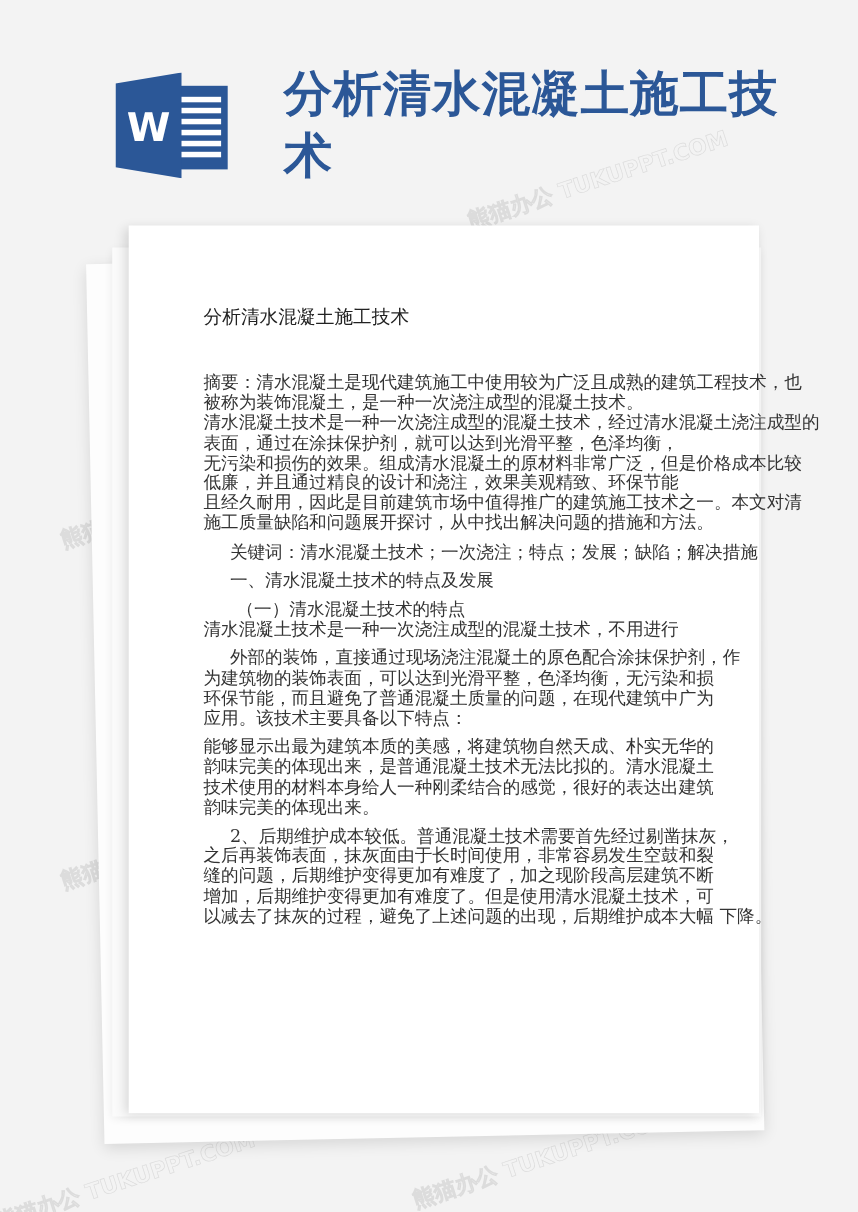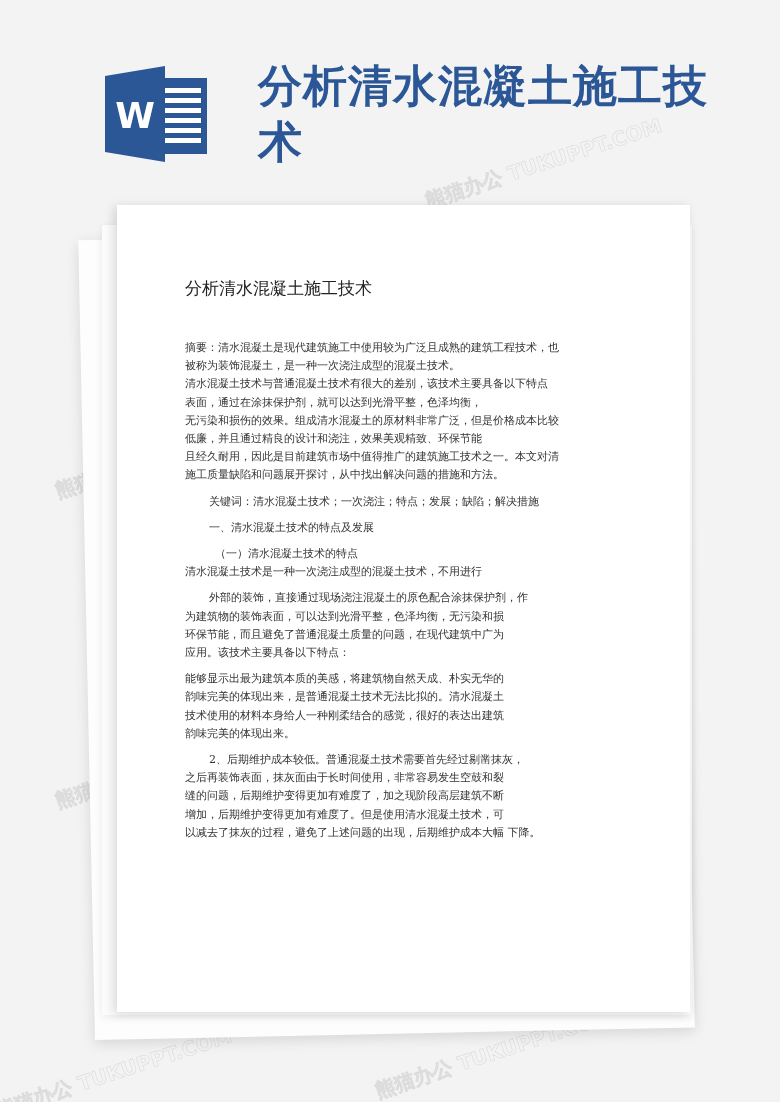"摘要：清水混凝土是现代建筑施工中使用较为广泛且成熟的建筑工程技术，也" .body-text { font-size: 11px -> 16px }
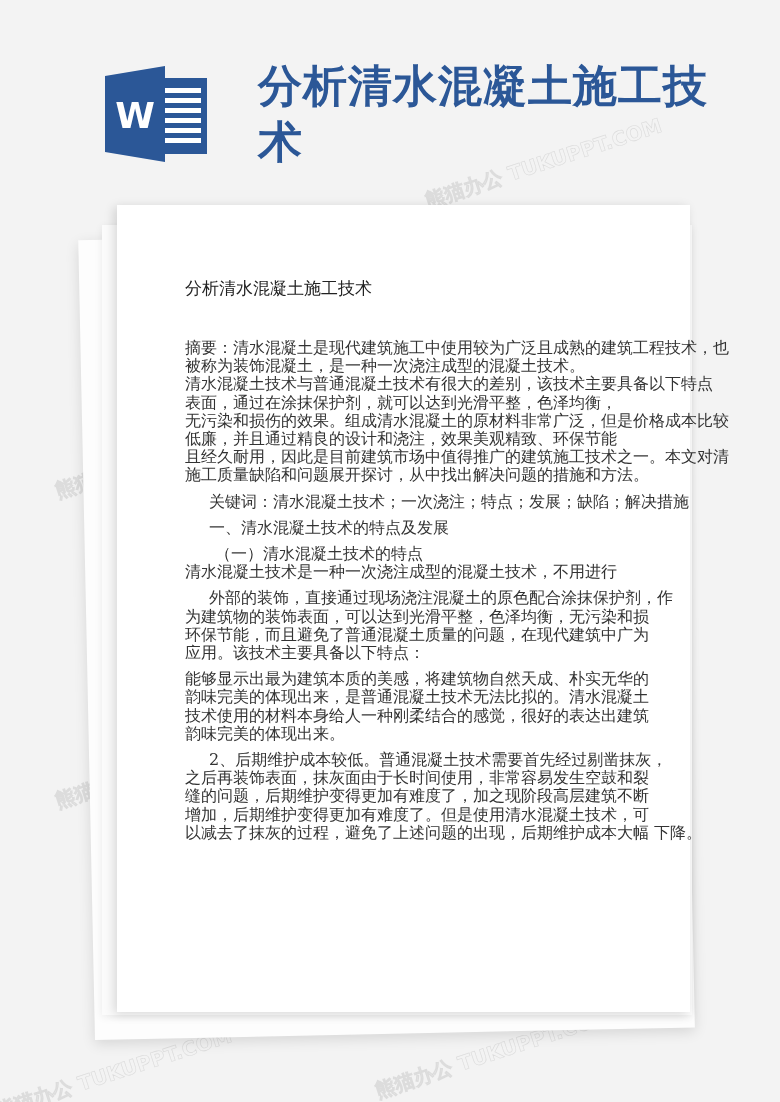"清水混凝土技术与普通混凝土技术有很大的差别，该技术主要具备以下特点" div.line { text: 与普通混凝土技术有很大的差别，该技术主要具备以下特点 -> 是一种一次浇注成型的混凝土技术，经过清水混凝土浇注成型的 }
